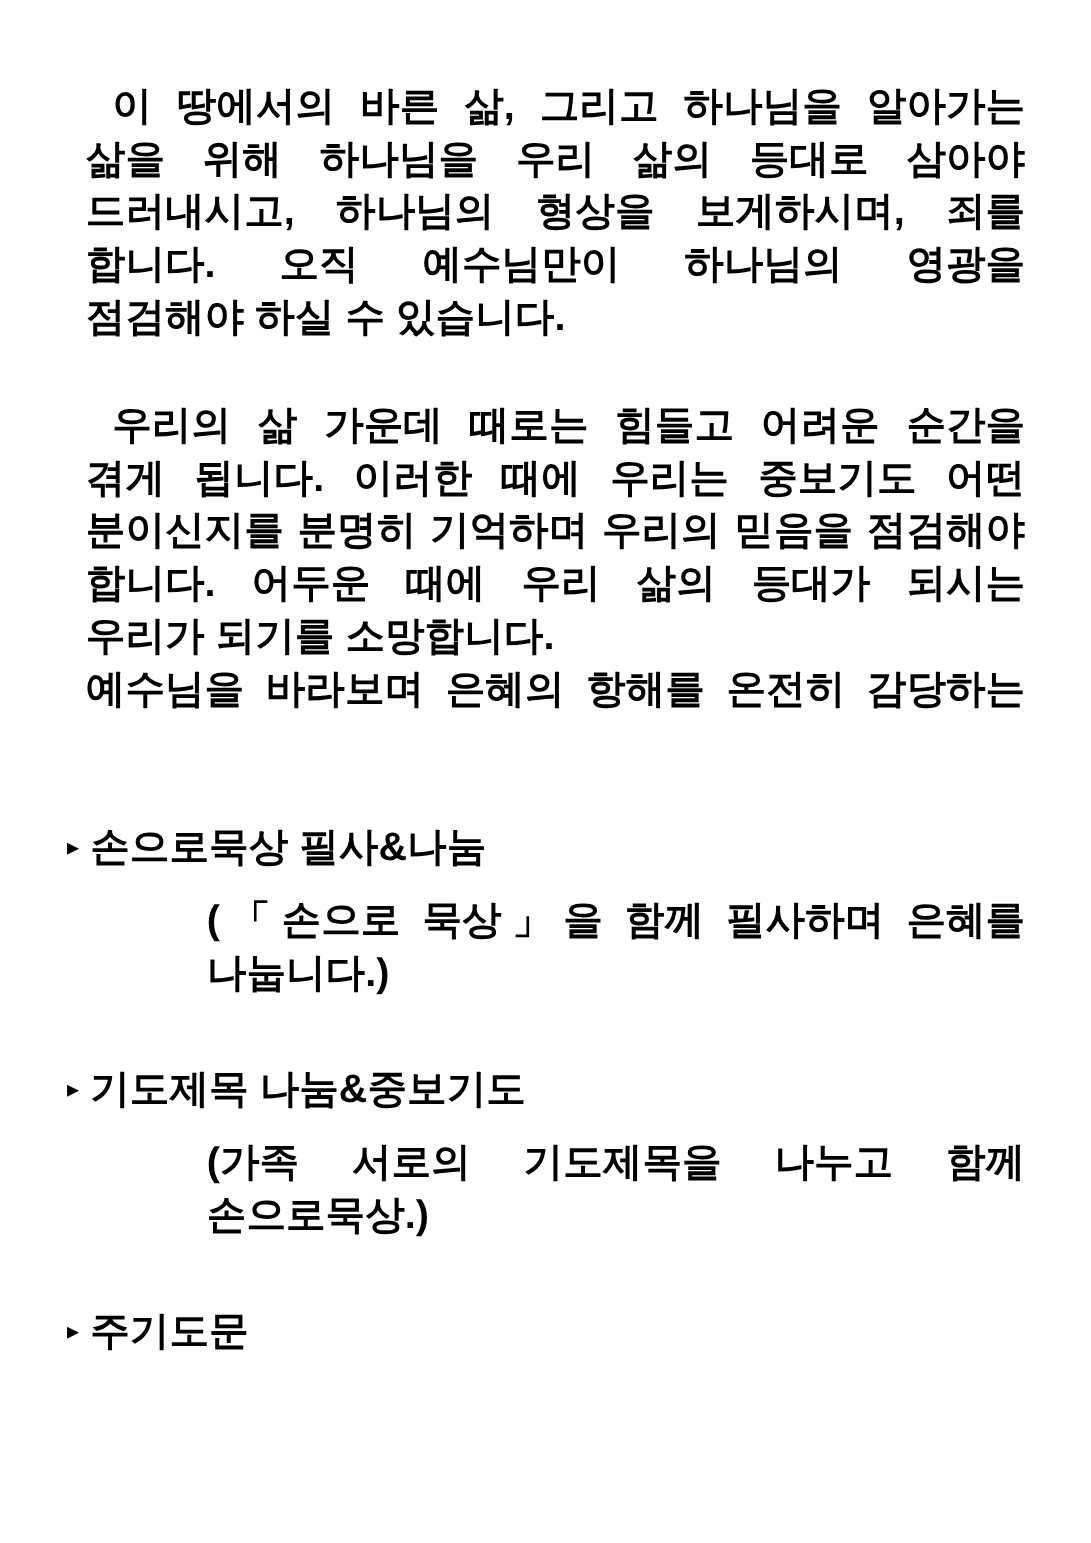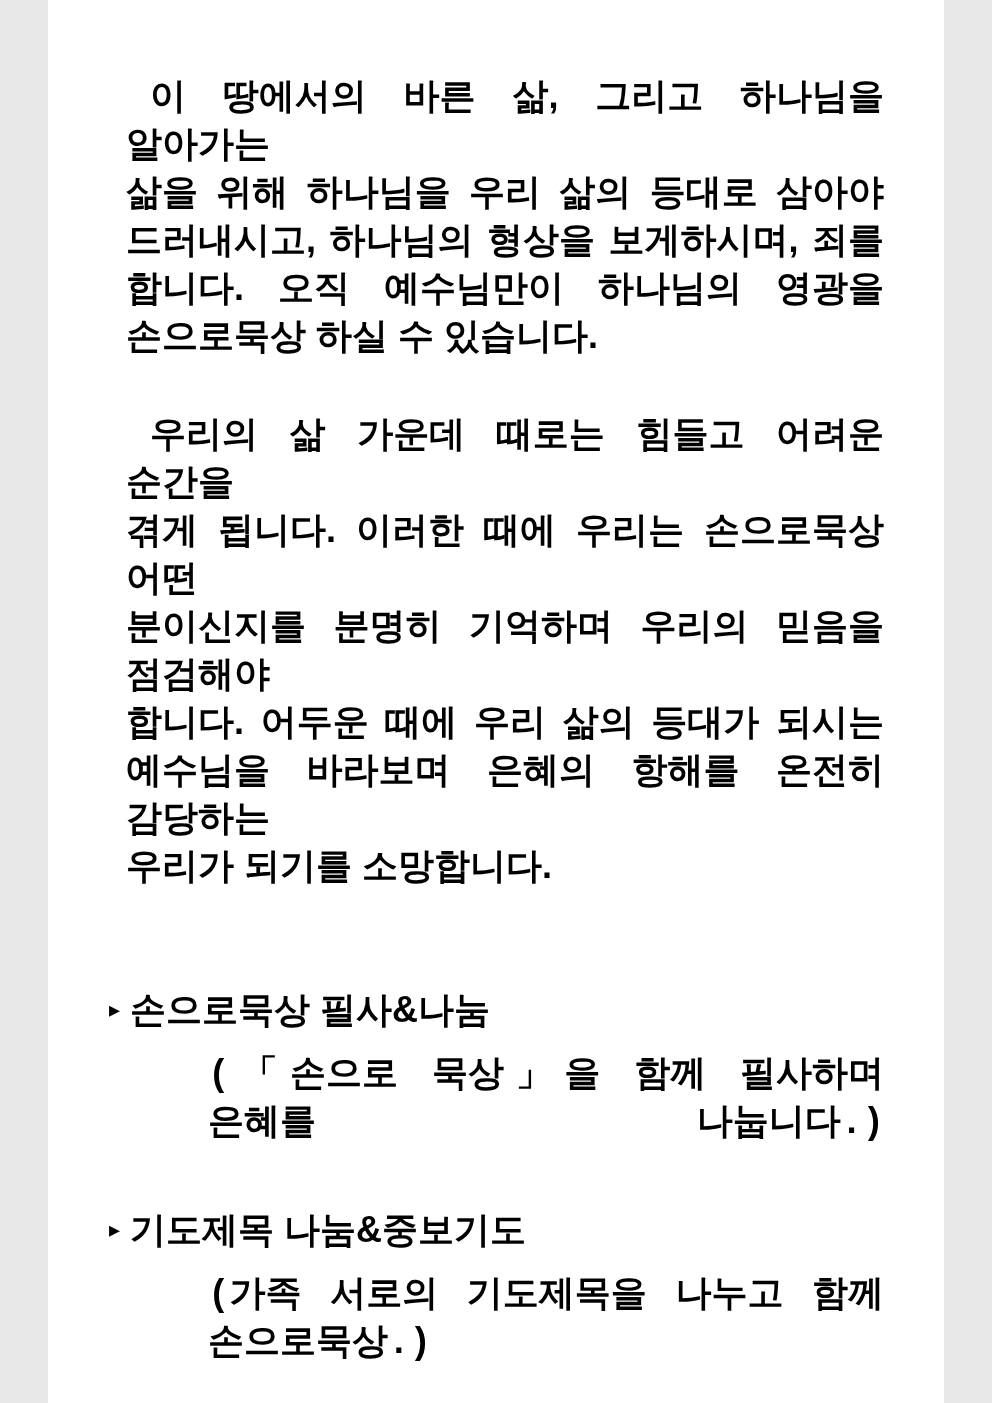"이 땅에서의 바른 삶, 그리고" .page { width: 896px -> 992px }
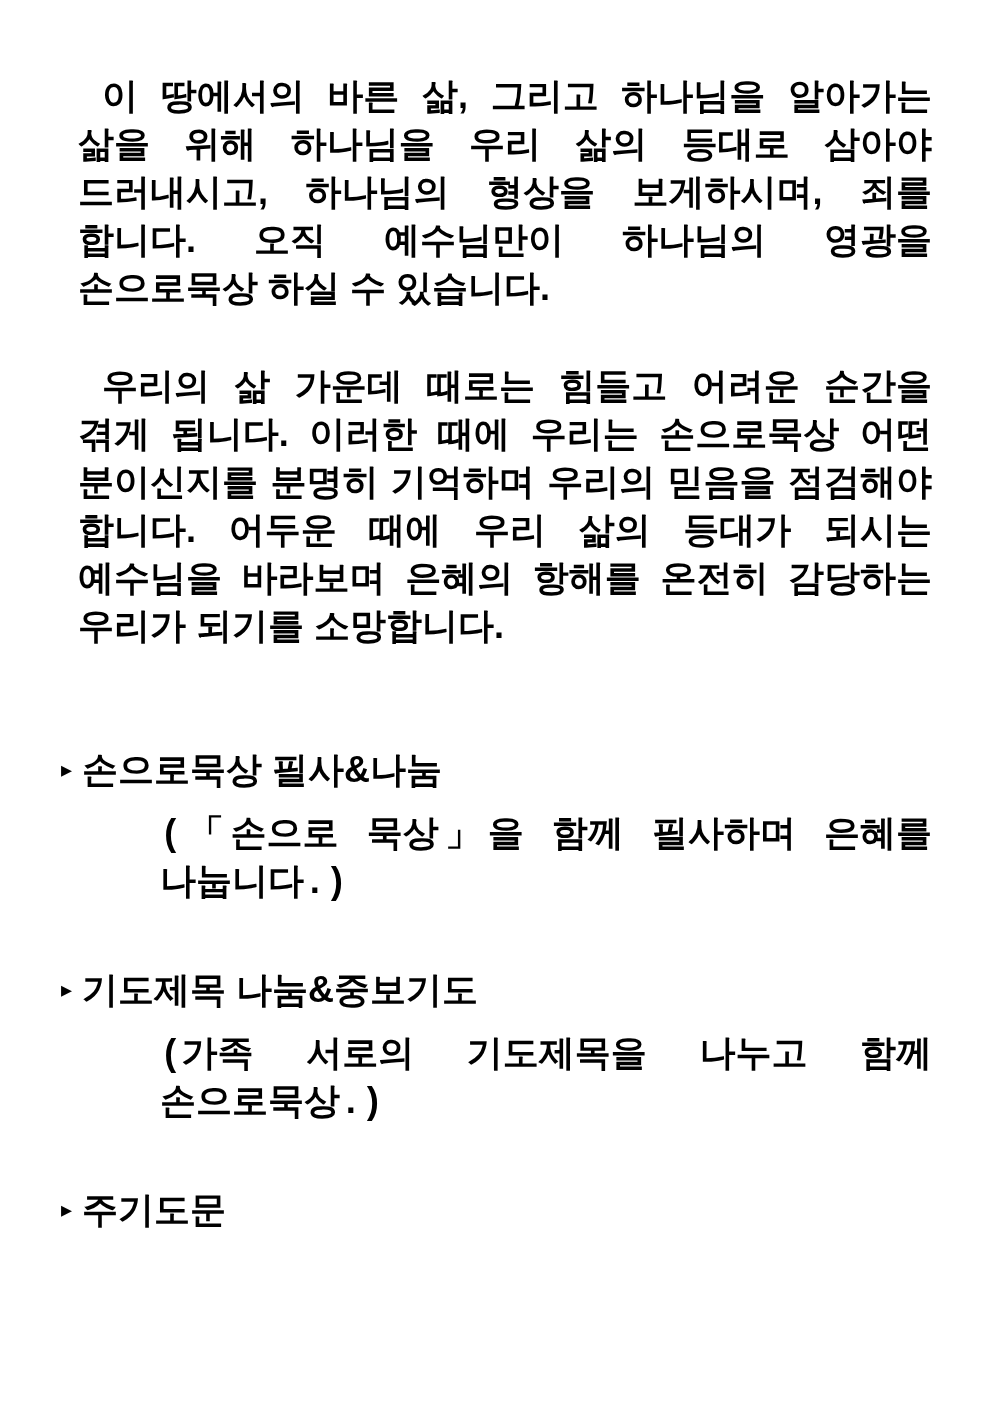"손으로묵상 하실 수 있습니다." div.pline { text: 손으로묵상 -> 점검해야 }
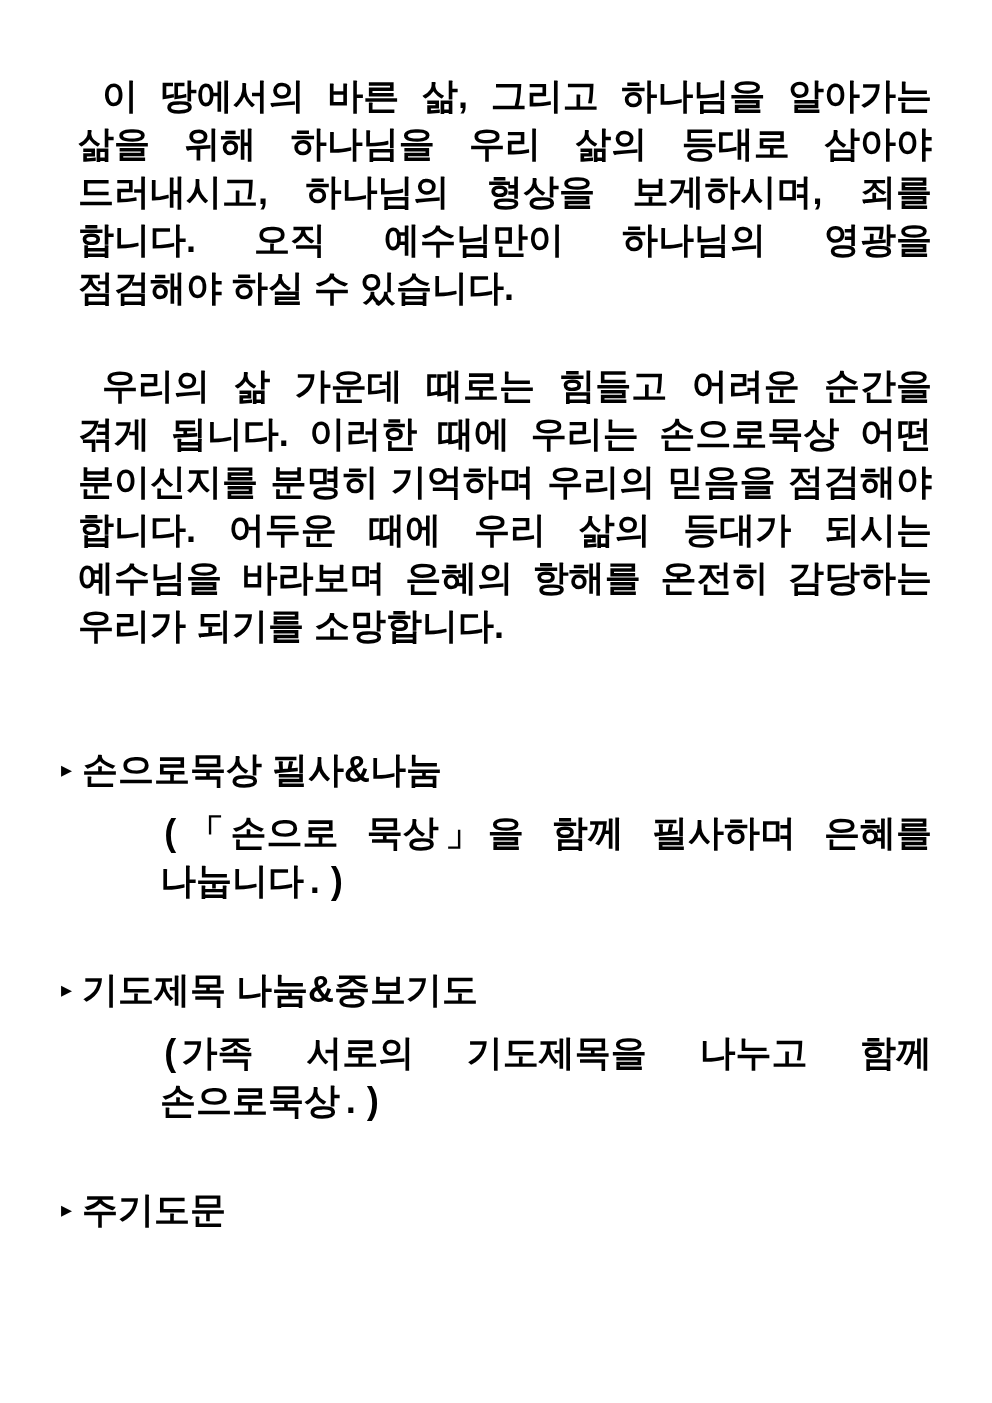"겪게 됩니다. 이러한 때에 우리는" div.pline { text: 손으로묵상 -> 중보기도 }
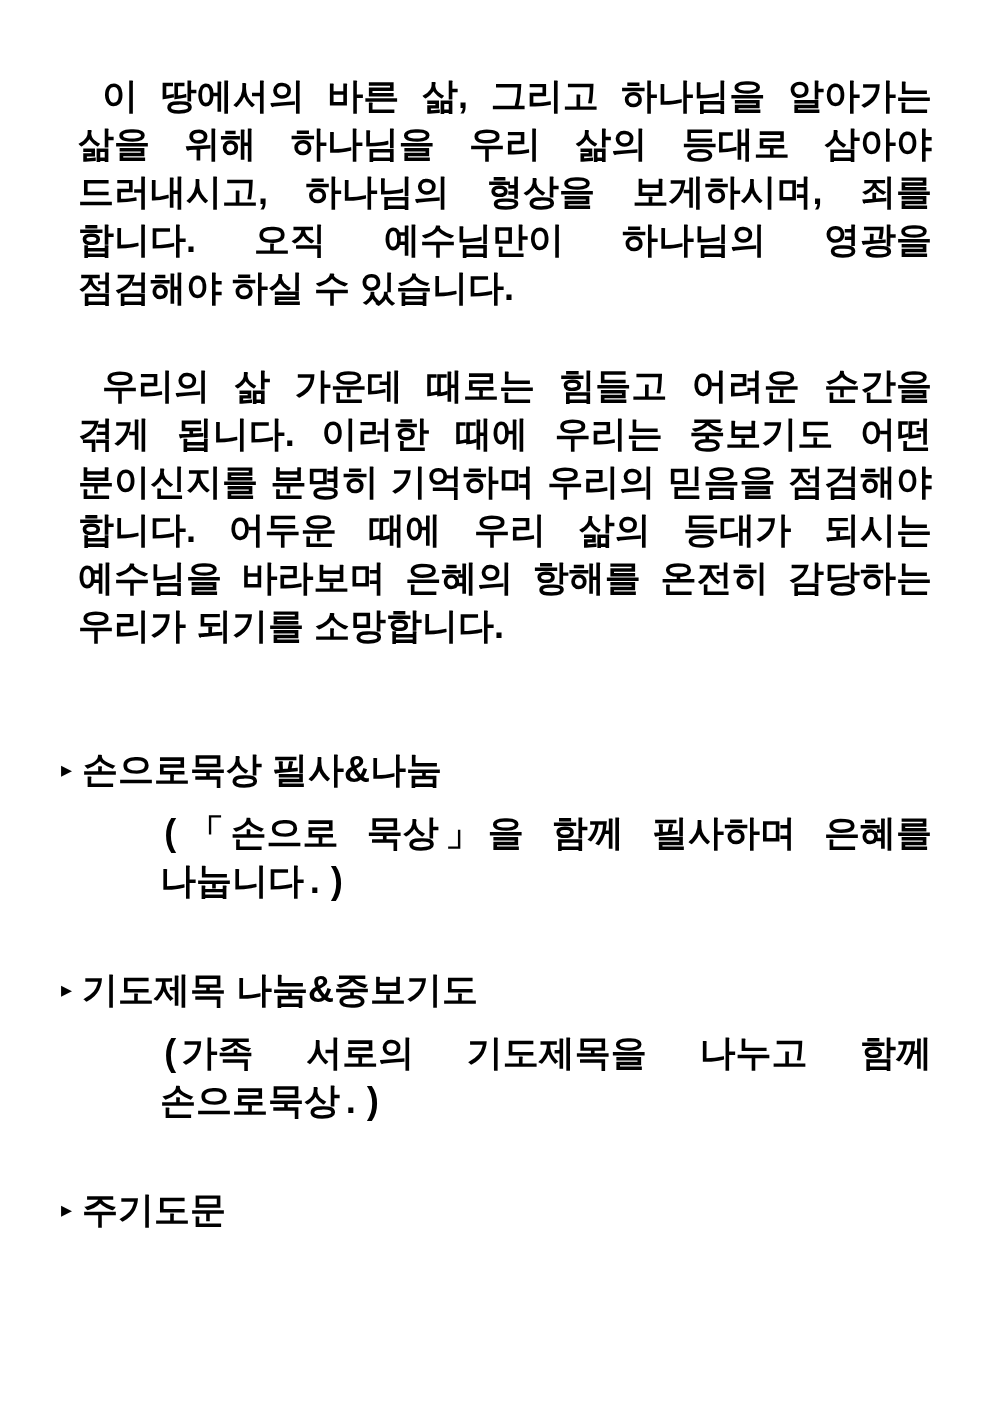"예수님을 바라보며 은혜의 항해를 온전히" div.pline { order: before "우리가 되기를 소망합니다." -> after "우리가 되기를 소망합니다." }
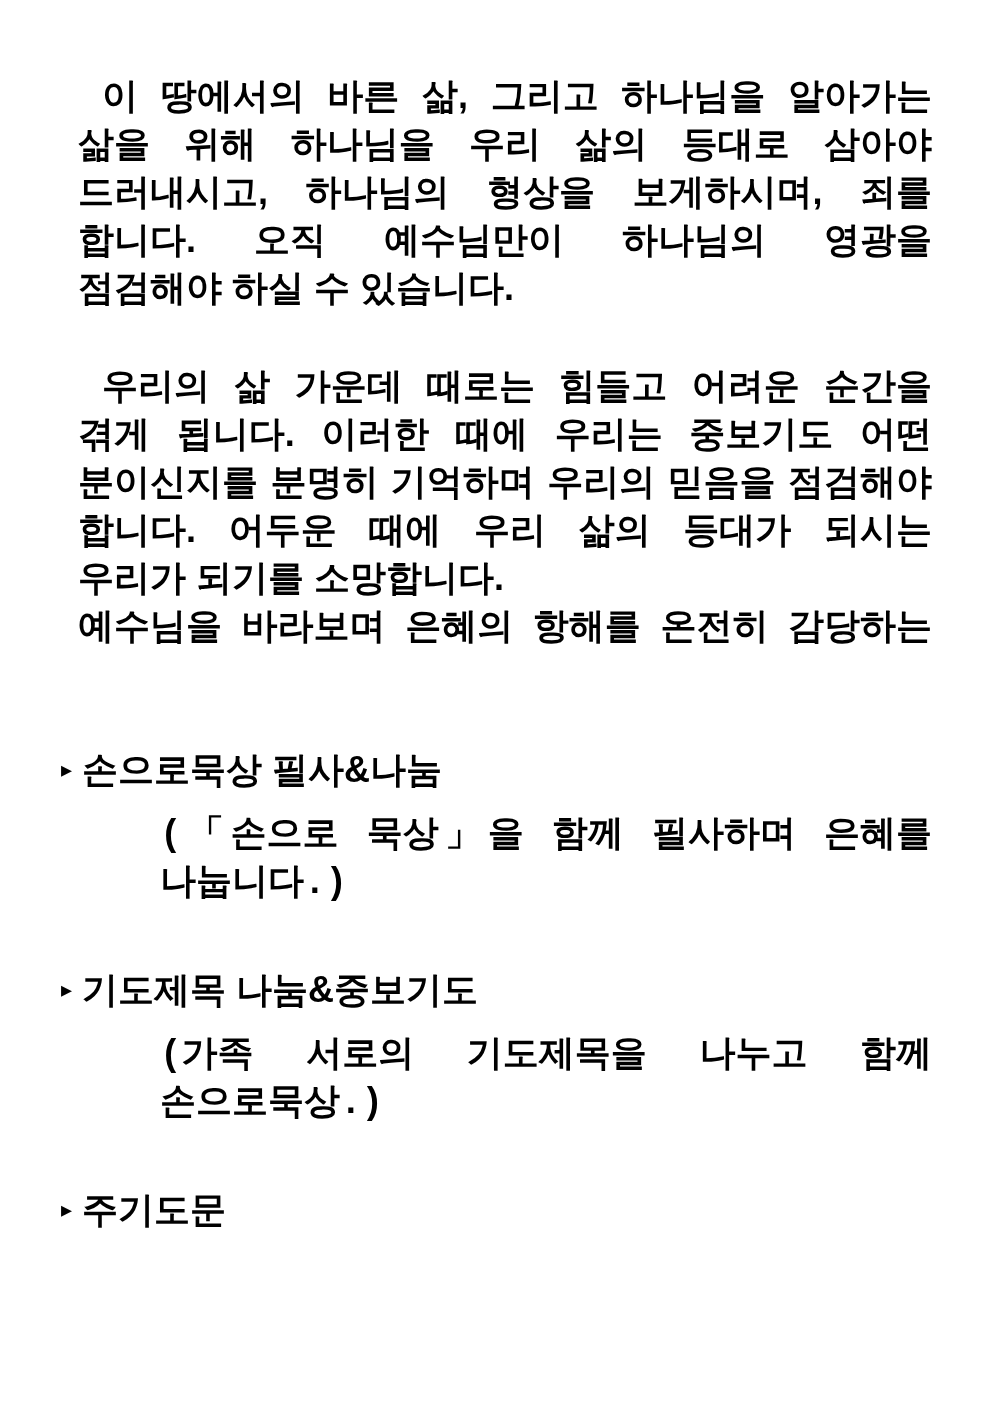"(「손으로 묵상」을 함께 필사하며 은혜를" .section-desc { font-family: Liberation Mono, monospace -> none; margin-left: 82px -> 110px }
